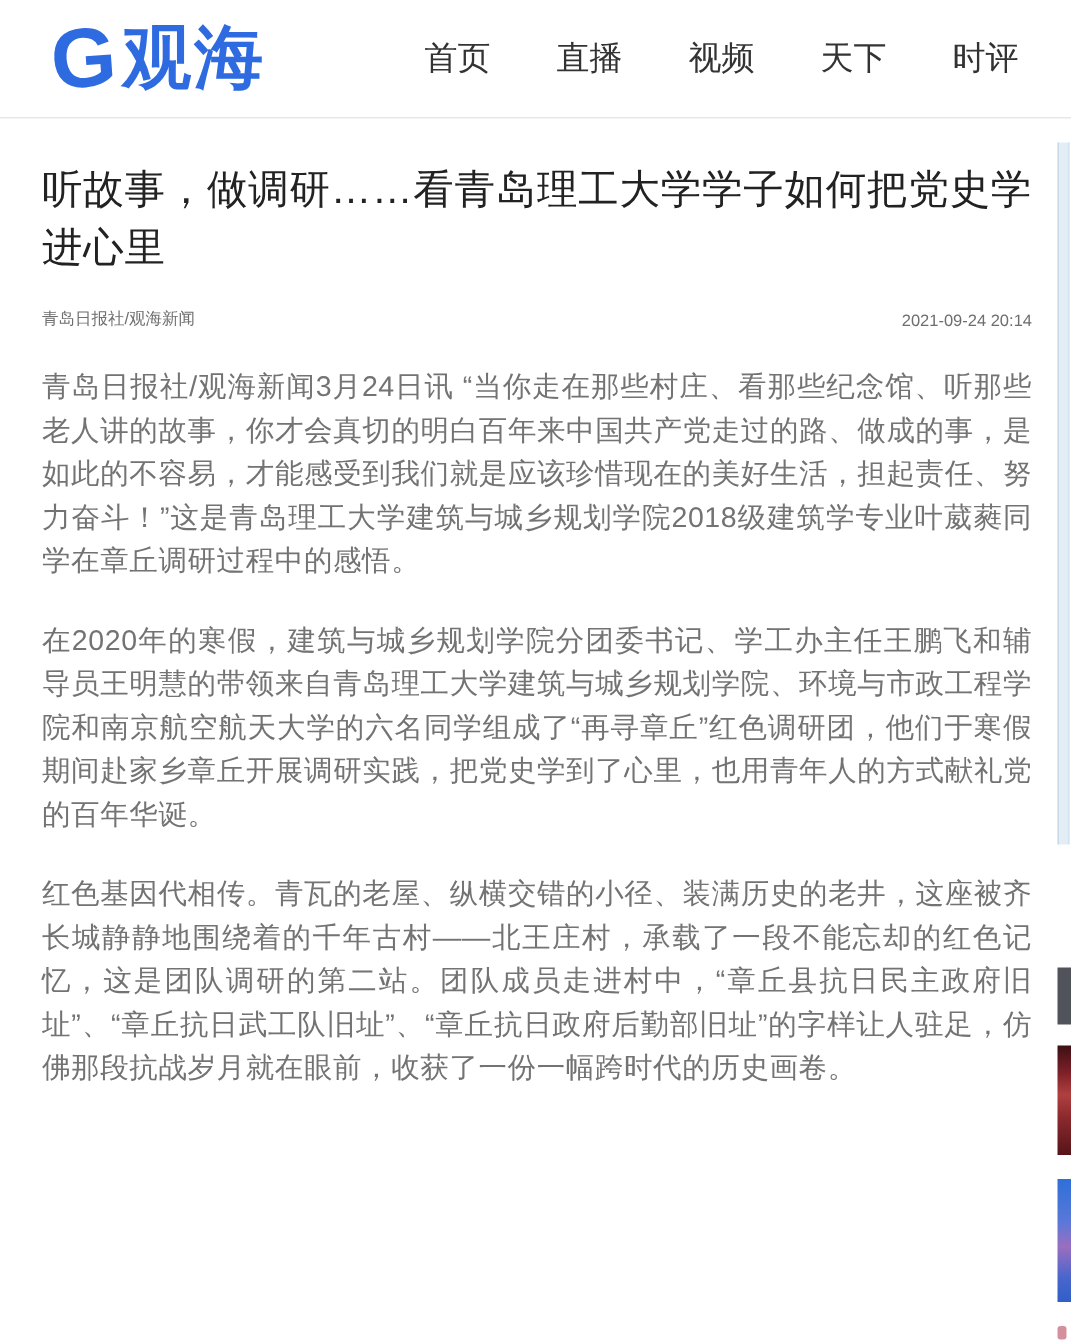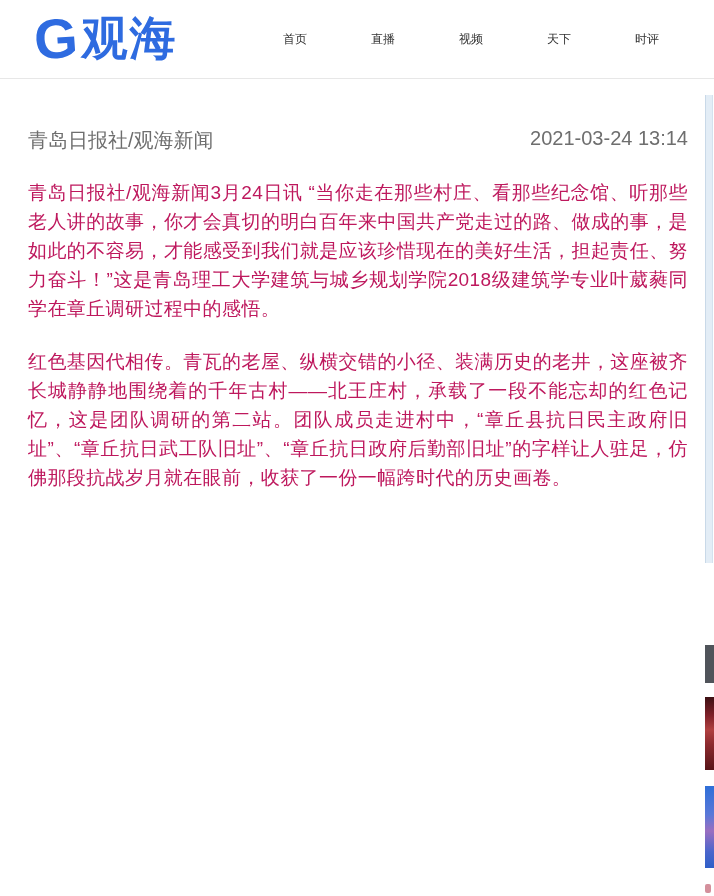"首页" .nav-item { font-size: 12px -> 22px }
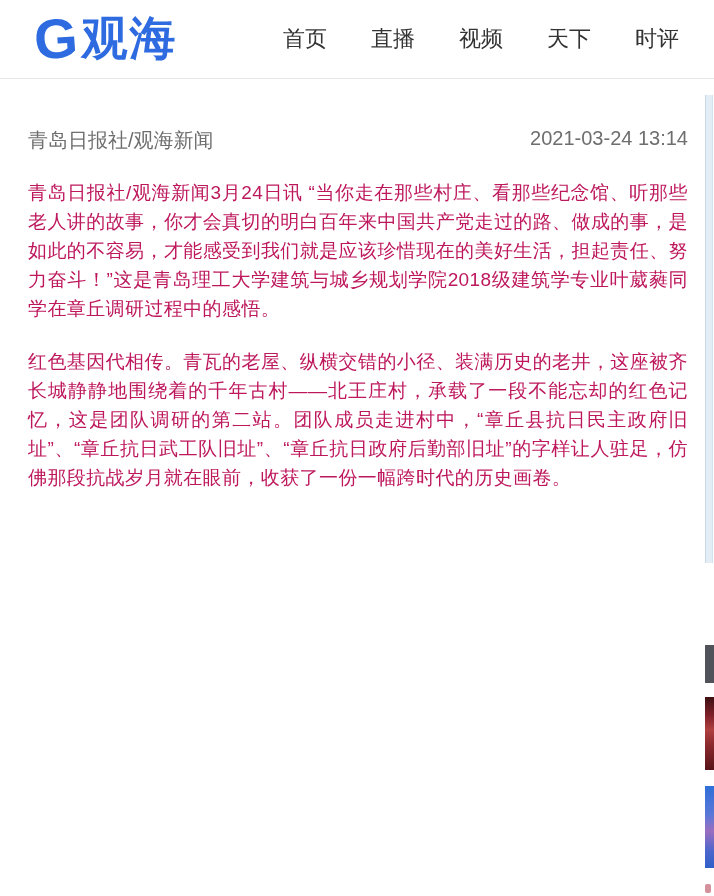"听故事，做调研……看青岛理工大学学子如何把党史学进心里" h1.article-title { html: none -> <h1>听故事，做调研……看青岛理工大学学子如何把党史学进心里</h1> }
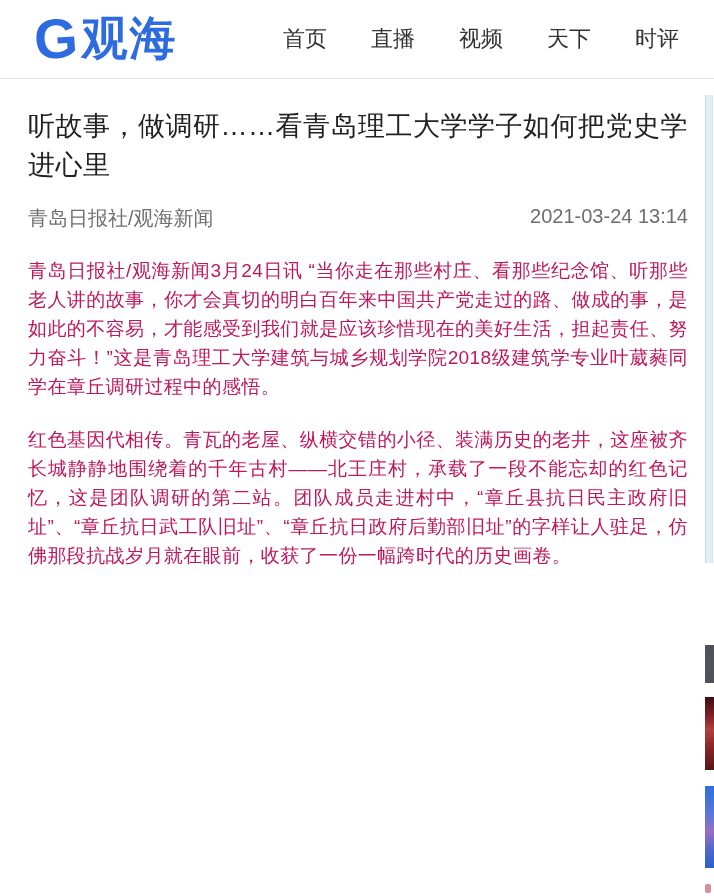"青岛日报社/观海新闻" .article-meta { align-items: flex-start -> flex-end; font-size: 20px -> 11px }
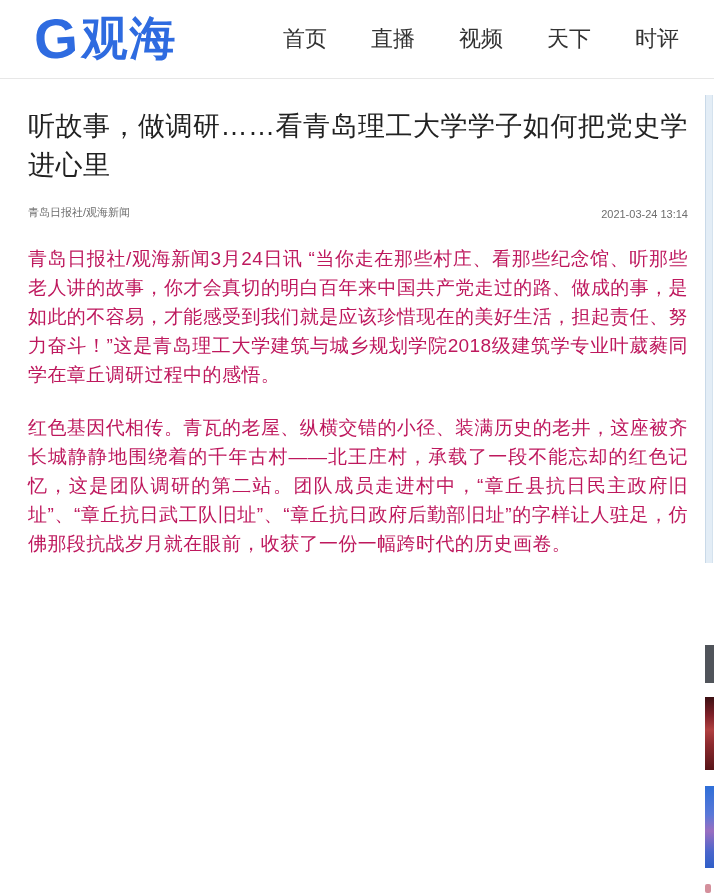"2021-03-24 13:14" span { text: 2021-03-24 13:14 -> 2021-09-24 20:14 }
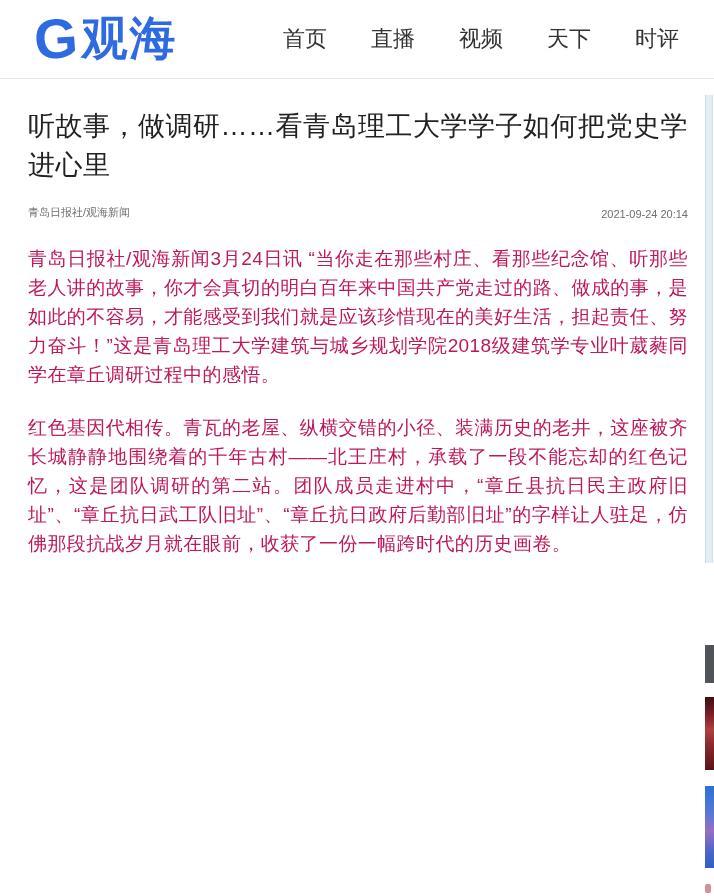"青岛日报社/观海新闻3月24日讯" .article-body p { color: #be185d -> #737373 }
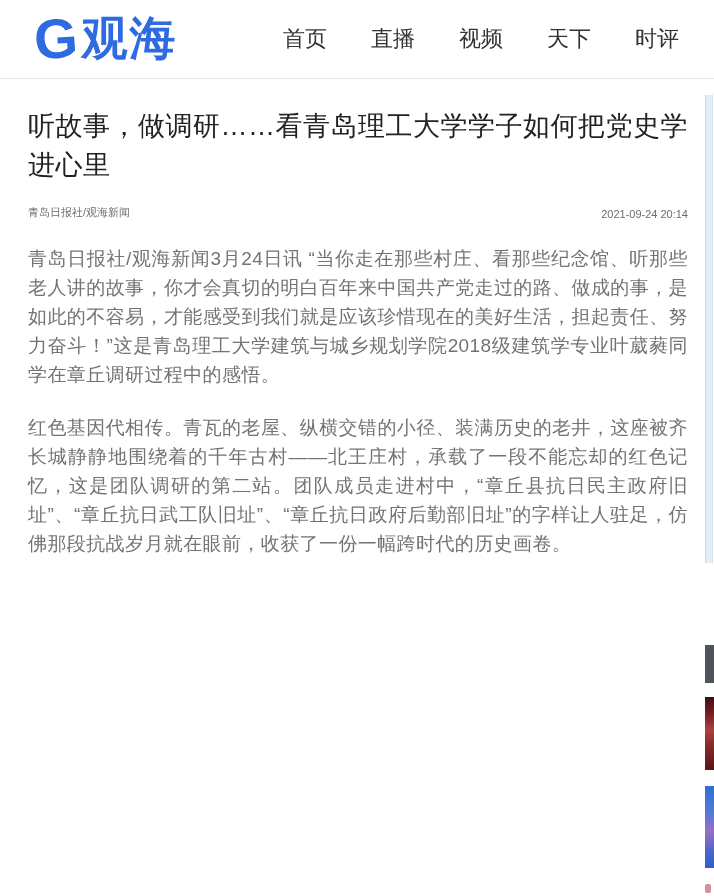"在2020年的寒假，建筑与城乡规划学院分团委书记、学工办主任王鹏飞和辅导员王明慧" p { html: none -> <p>在2020年的寒假，建筑与城乡规划学院分团委书记、学工办主任王鹏飞和辅导员王明慧的带领来自青岛理工大学建筑与城乡规划学院、环境与市政工程学院和南京航空航天大学的六名同学组成了“再寻章丘”红色调研团，他们于寒假期间赴家乡章丘开展调研实践，把党史学到了心里，也用青年人的方式献礼党的百年华诞。</p> }
